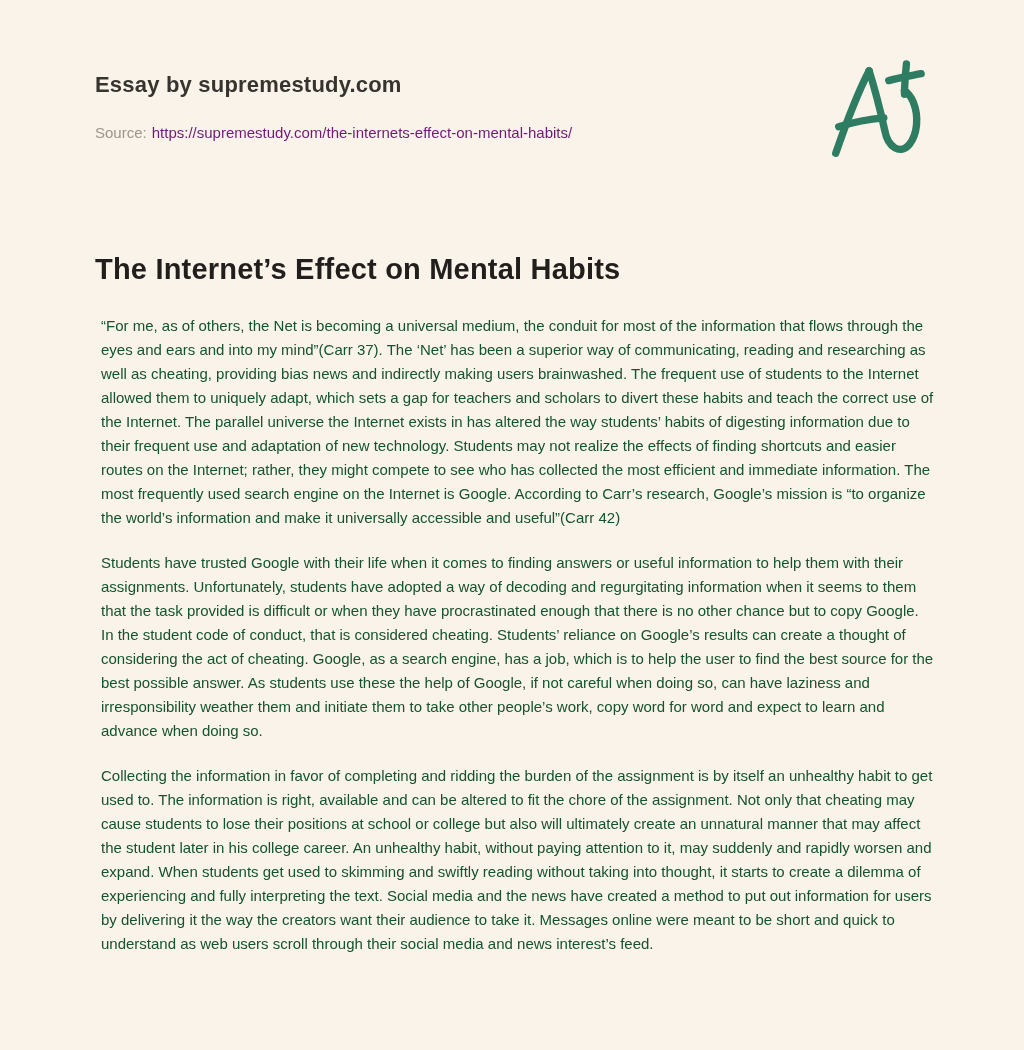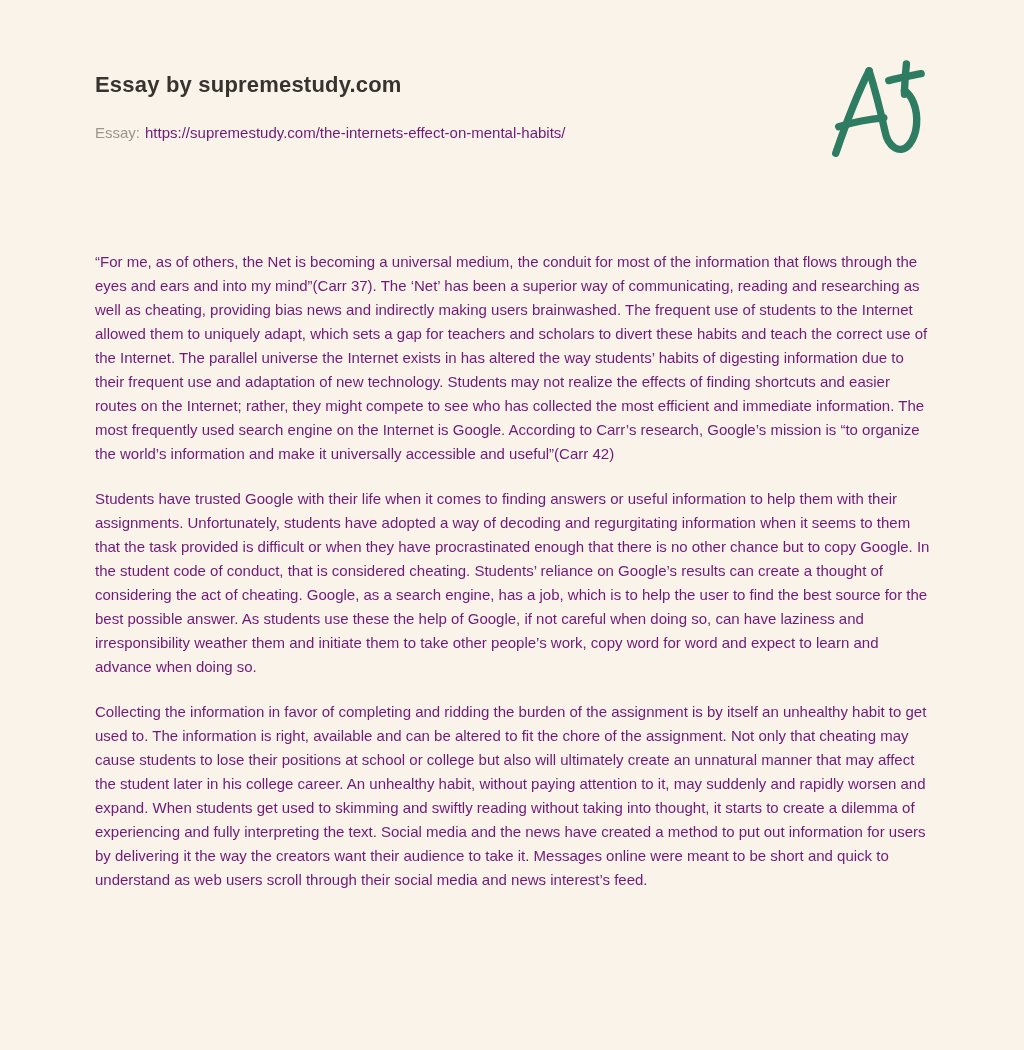"Essay:" span.source-label { text: Essay -> Source }
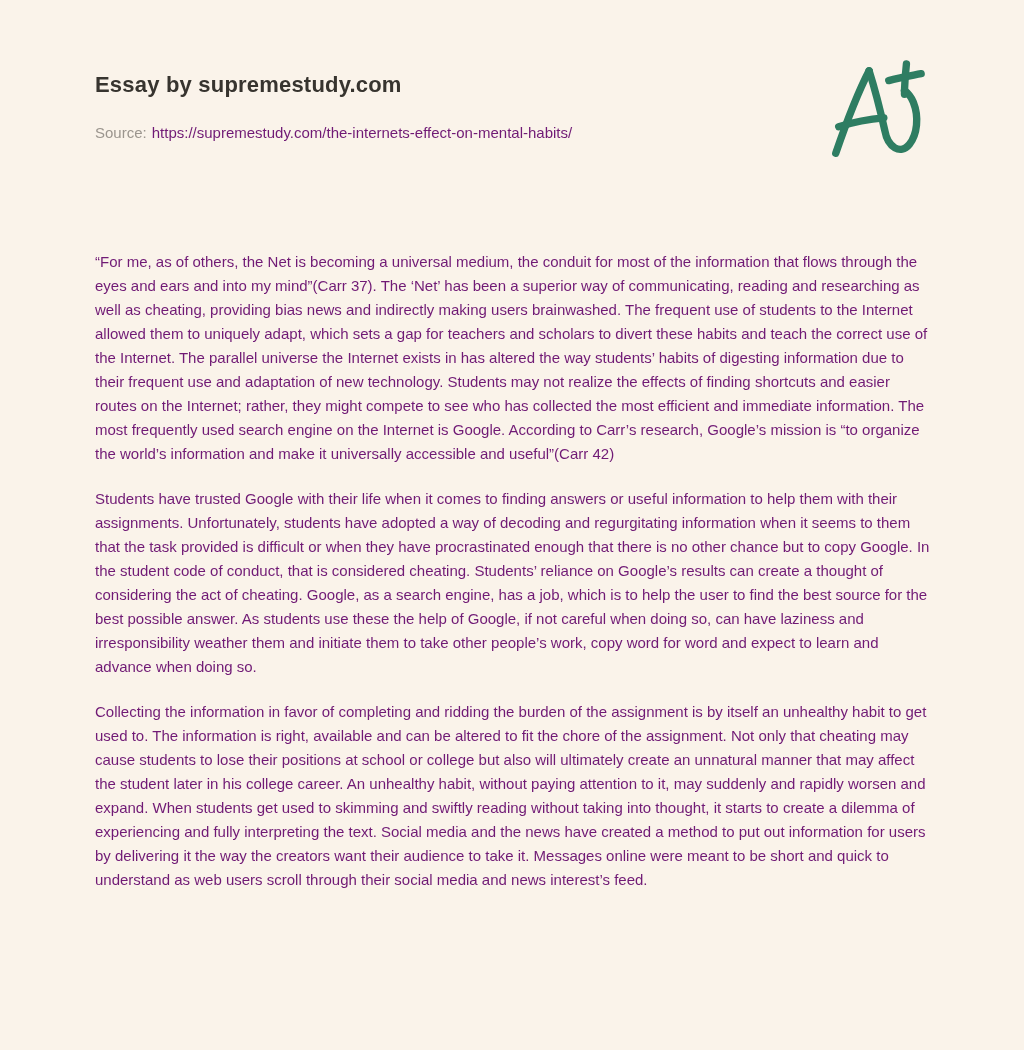"The Internet’s Effect on Mental" h1.essay-title { html: none -> <h1>The Internet’s Effect on Mental Habits</h1> }
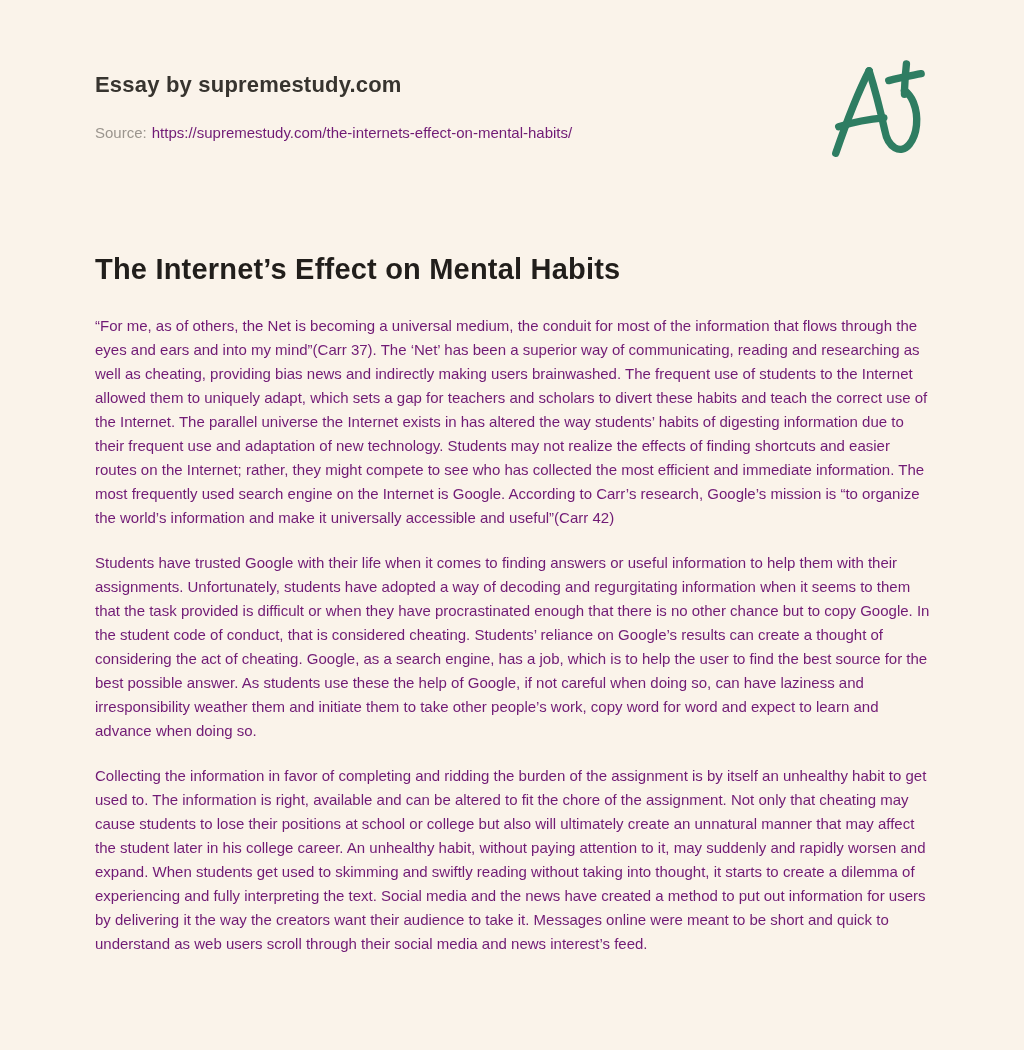"“For me, as of others," .para { color: #701a75 -> #14532d; margin: 0 0 21px 0 -> 0 0 21px 6px }
